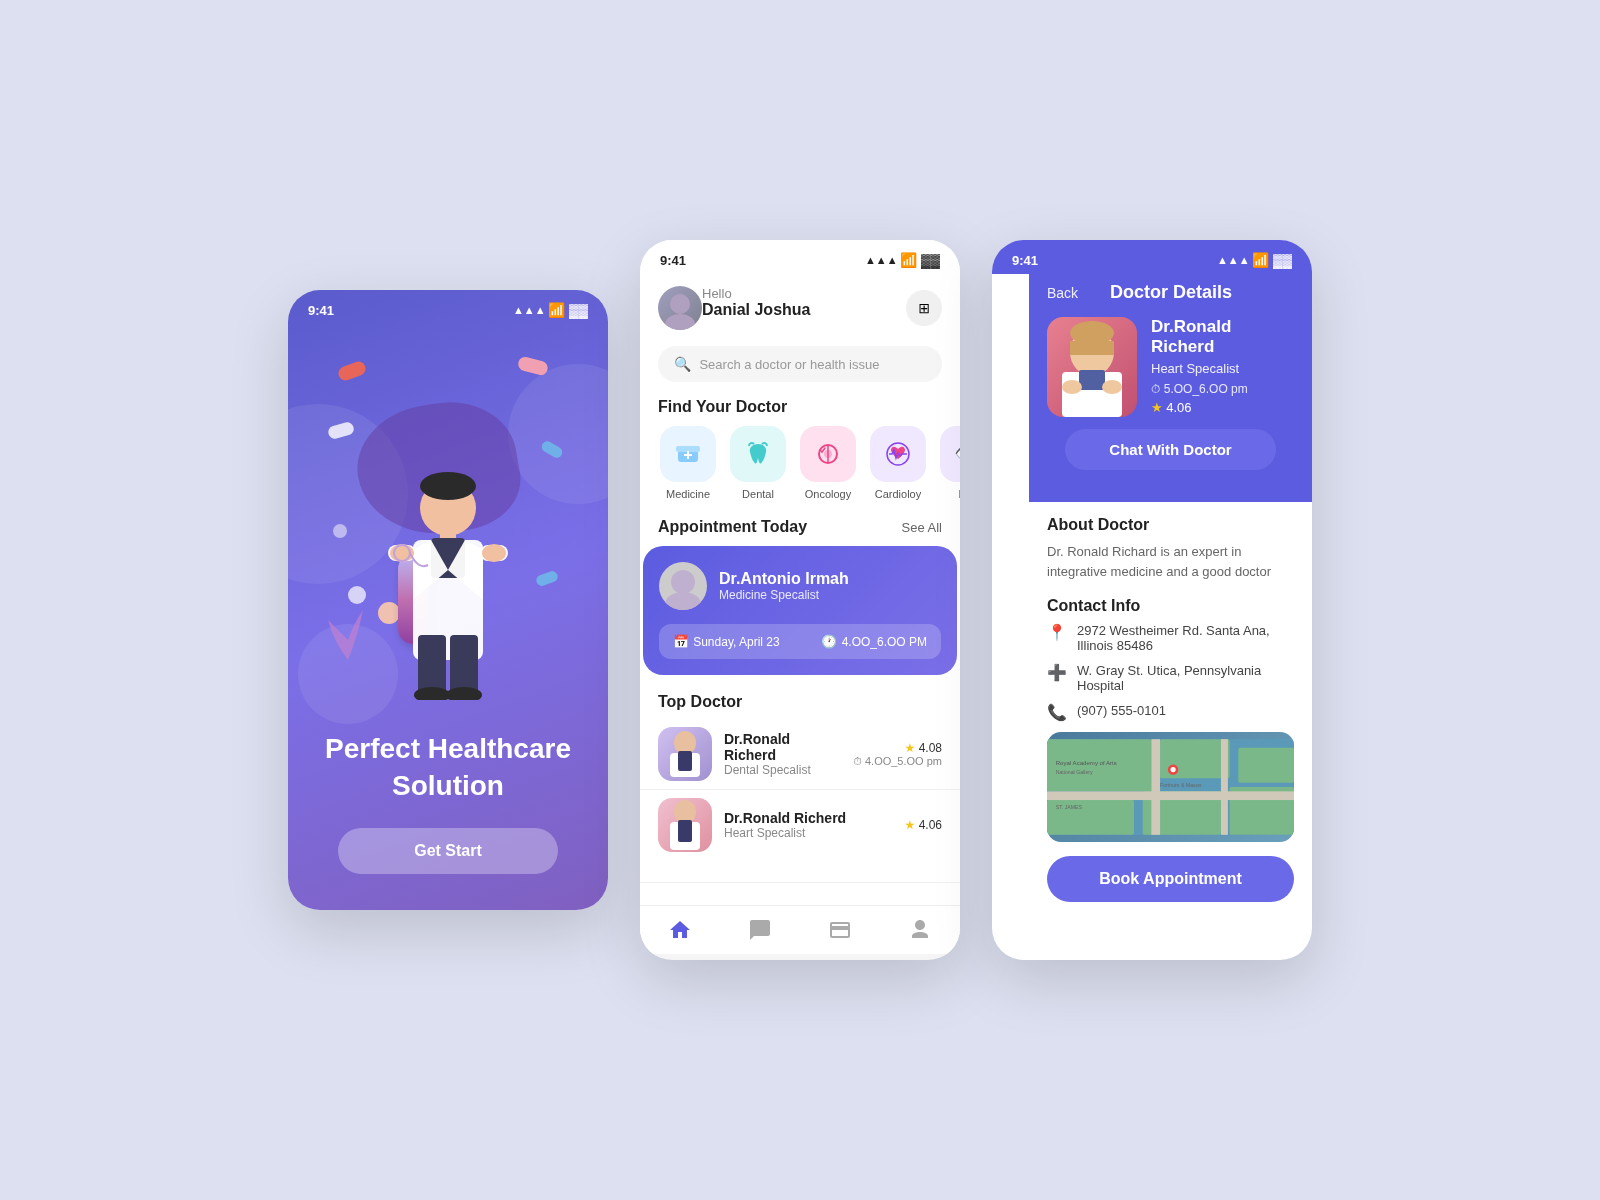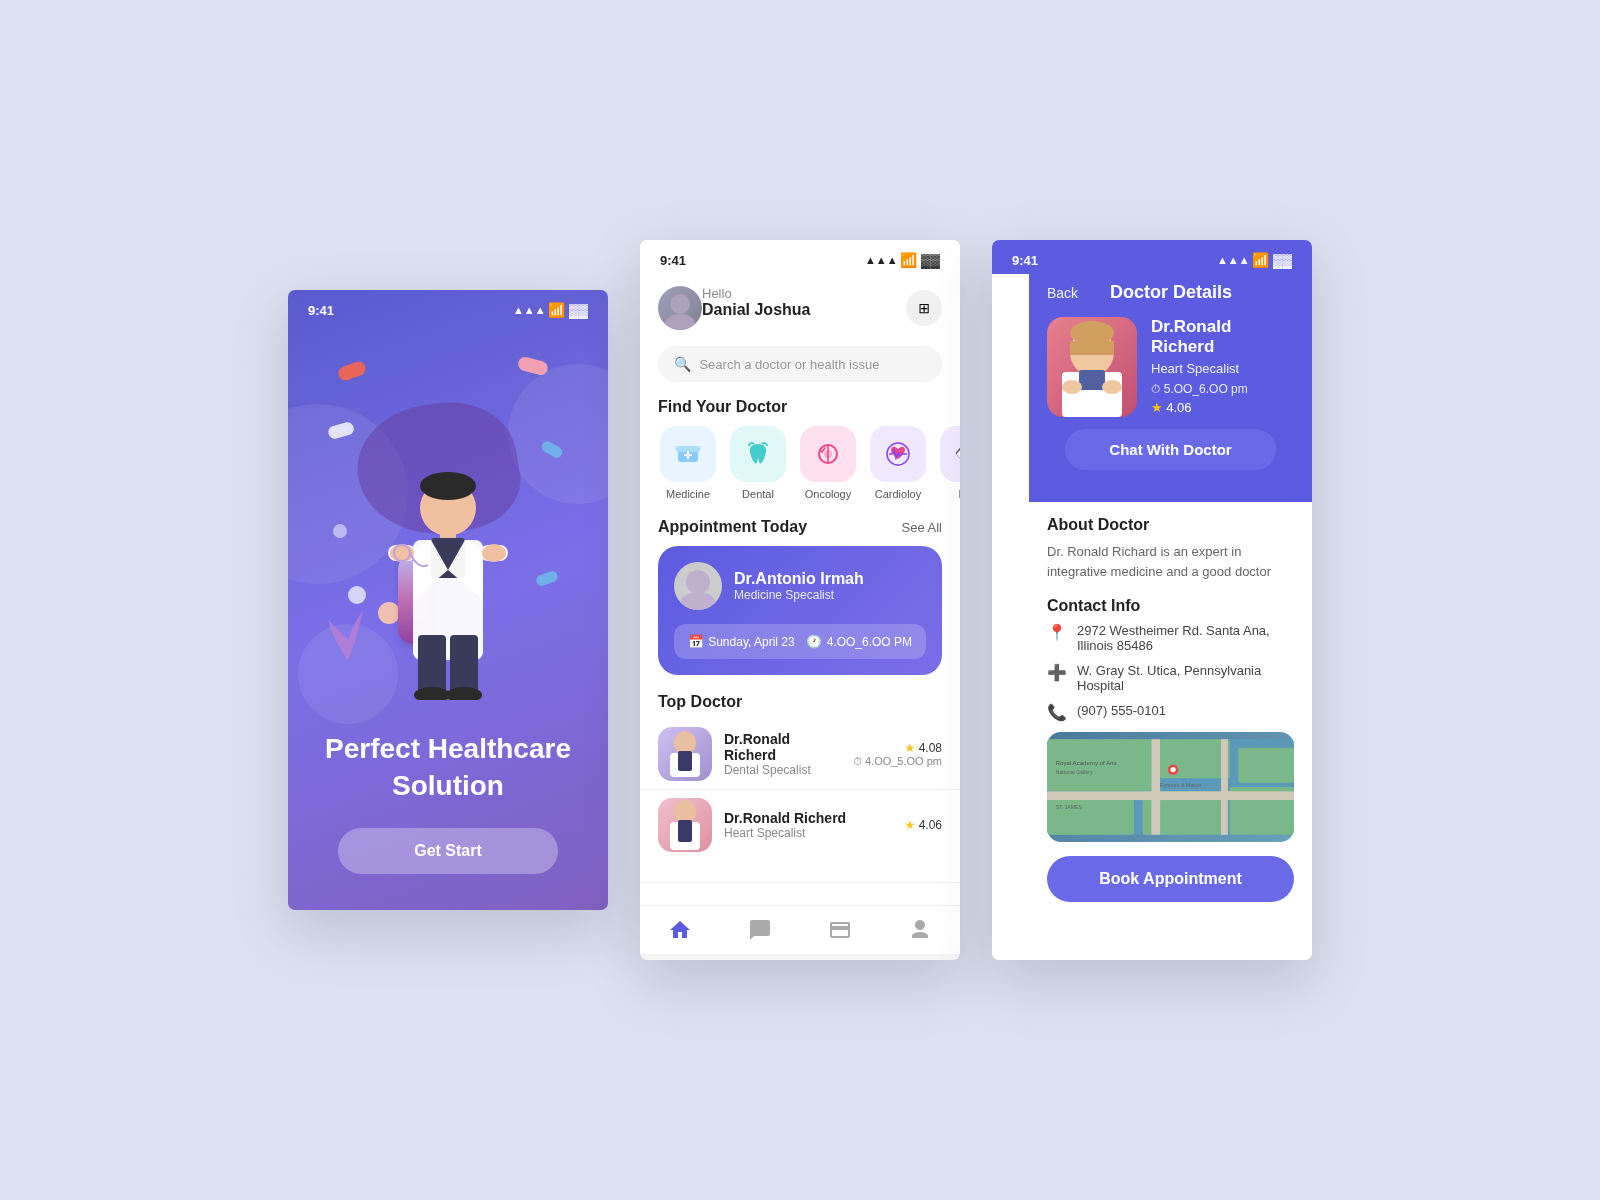"9:41" .phone { border-radius: 7px -> 32px }
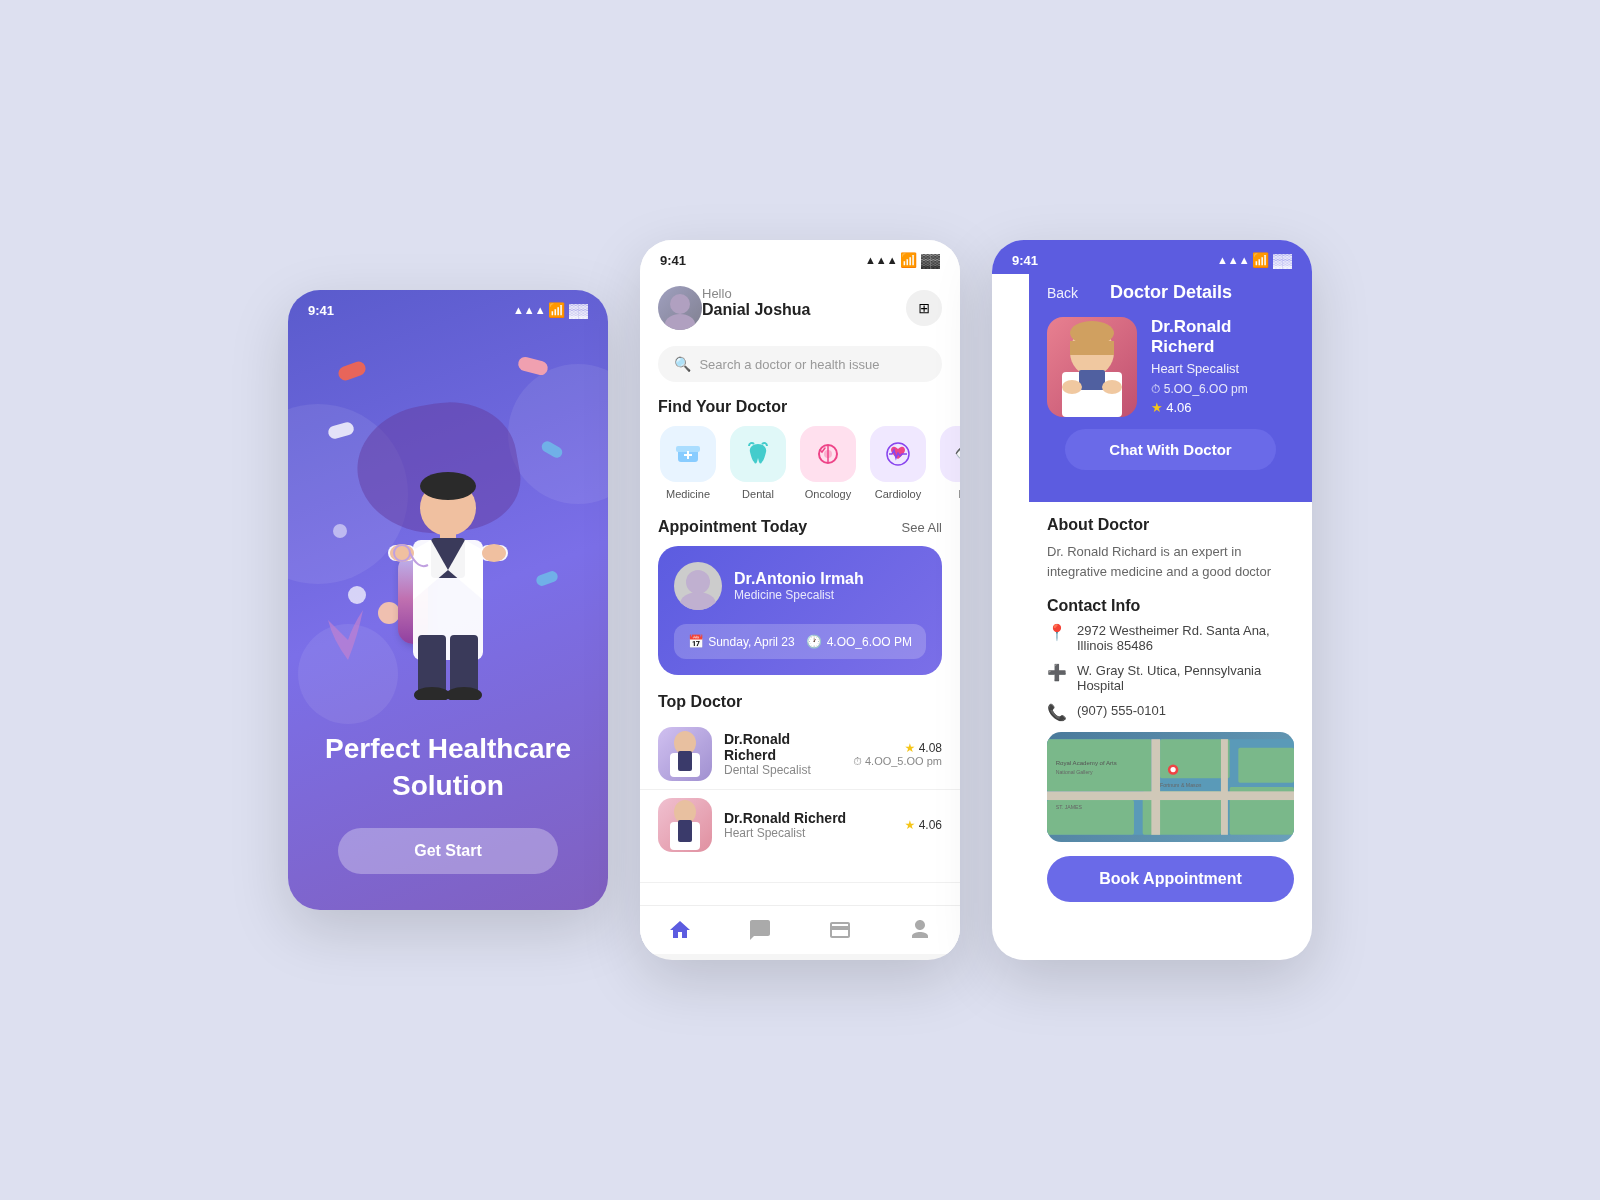"Dr.Antonio Irmah" .appointment-card { margin: 0 18px 14px -> 0 3px 14px }
